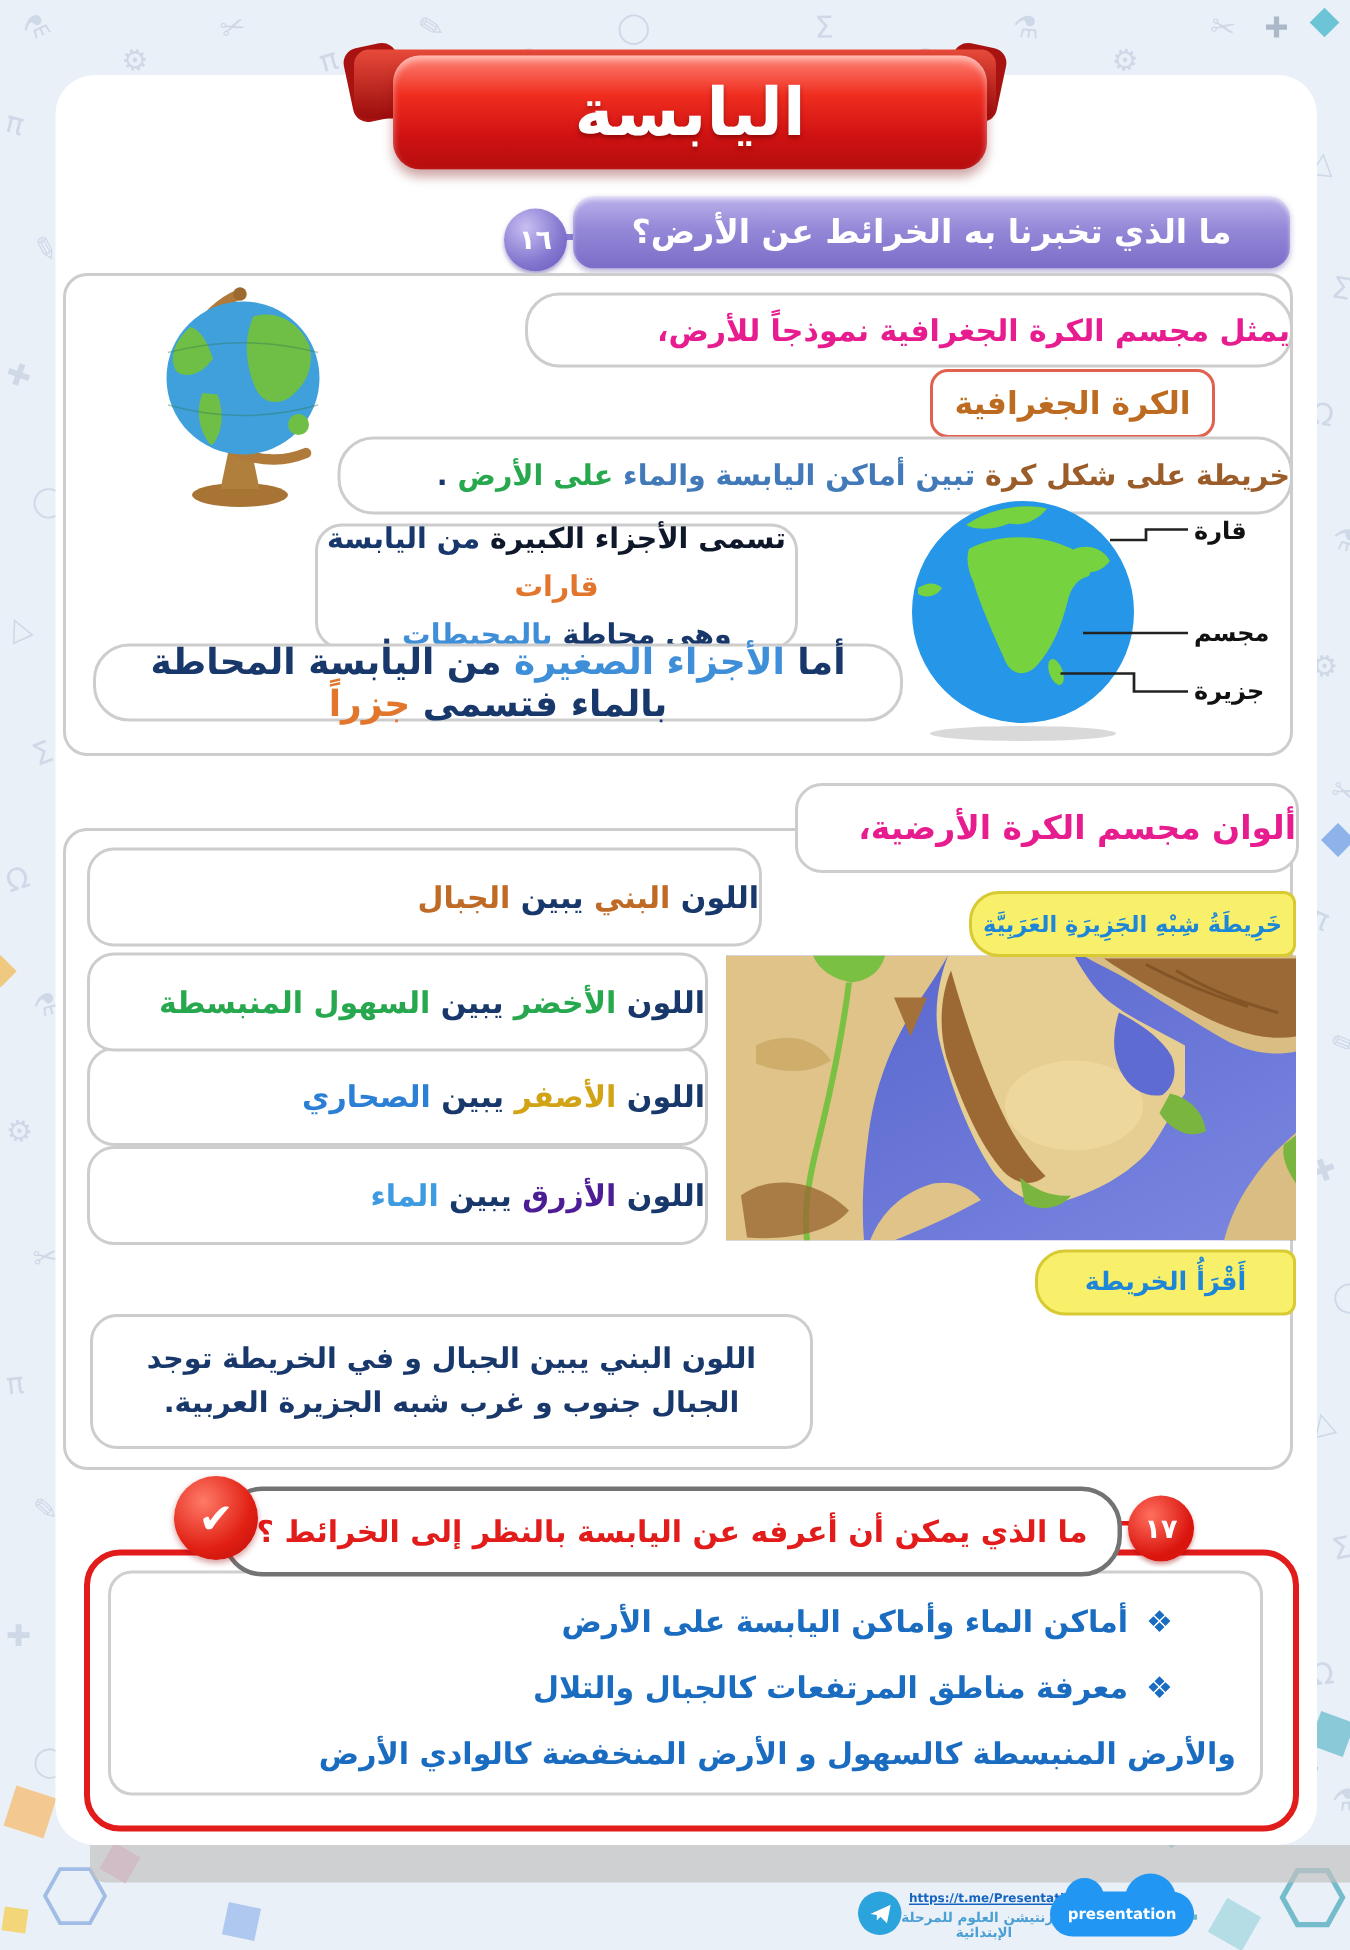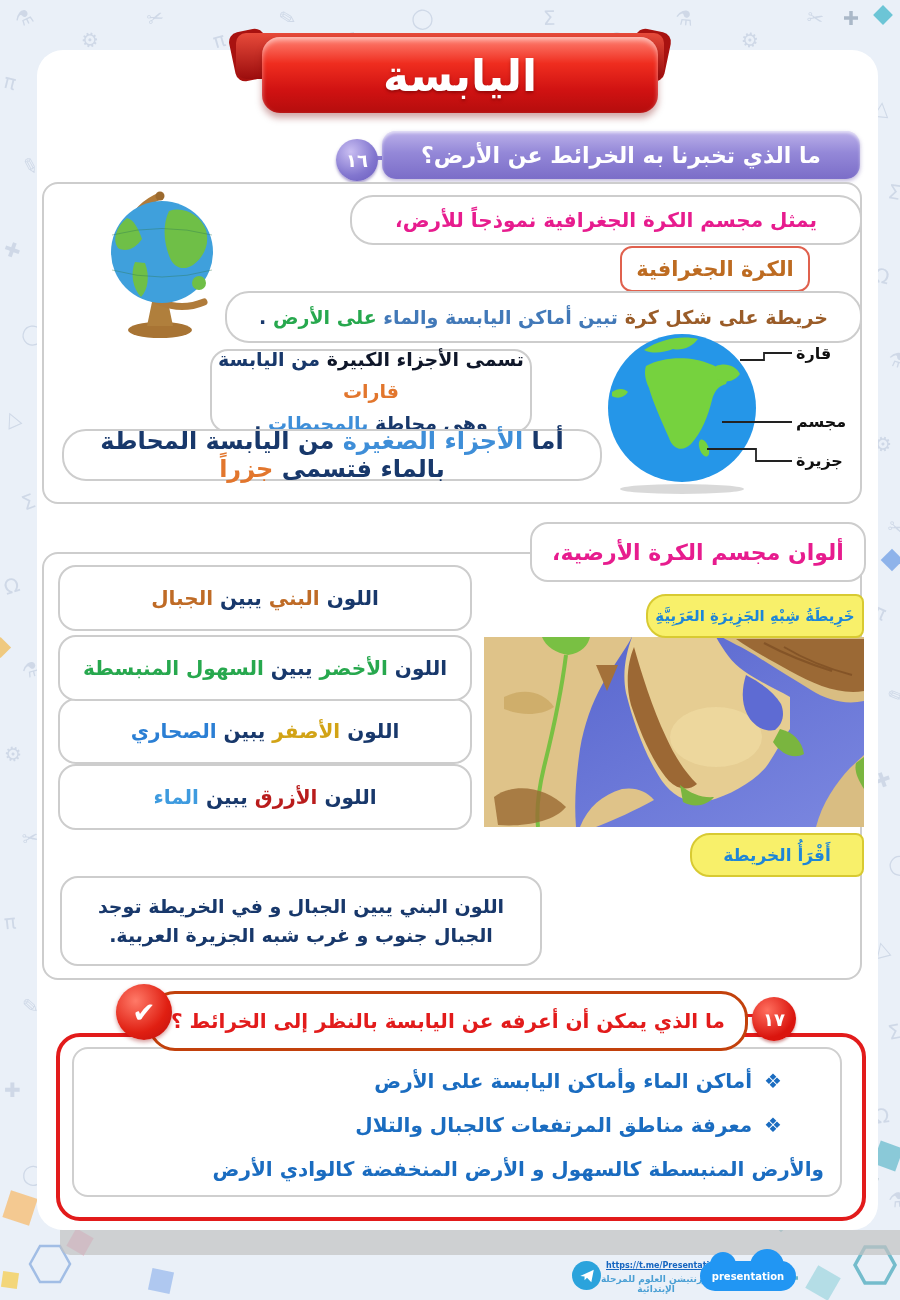"يمثل مجسم الكرة الجغرافية نموذجاً" .gbox { justify-content: center -> flex-end }
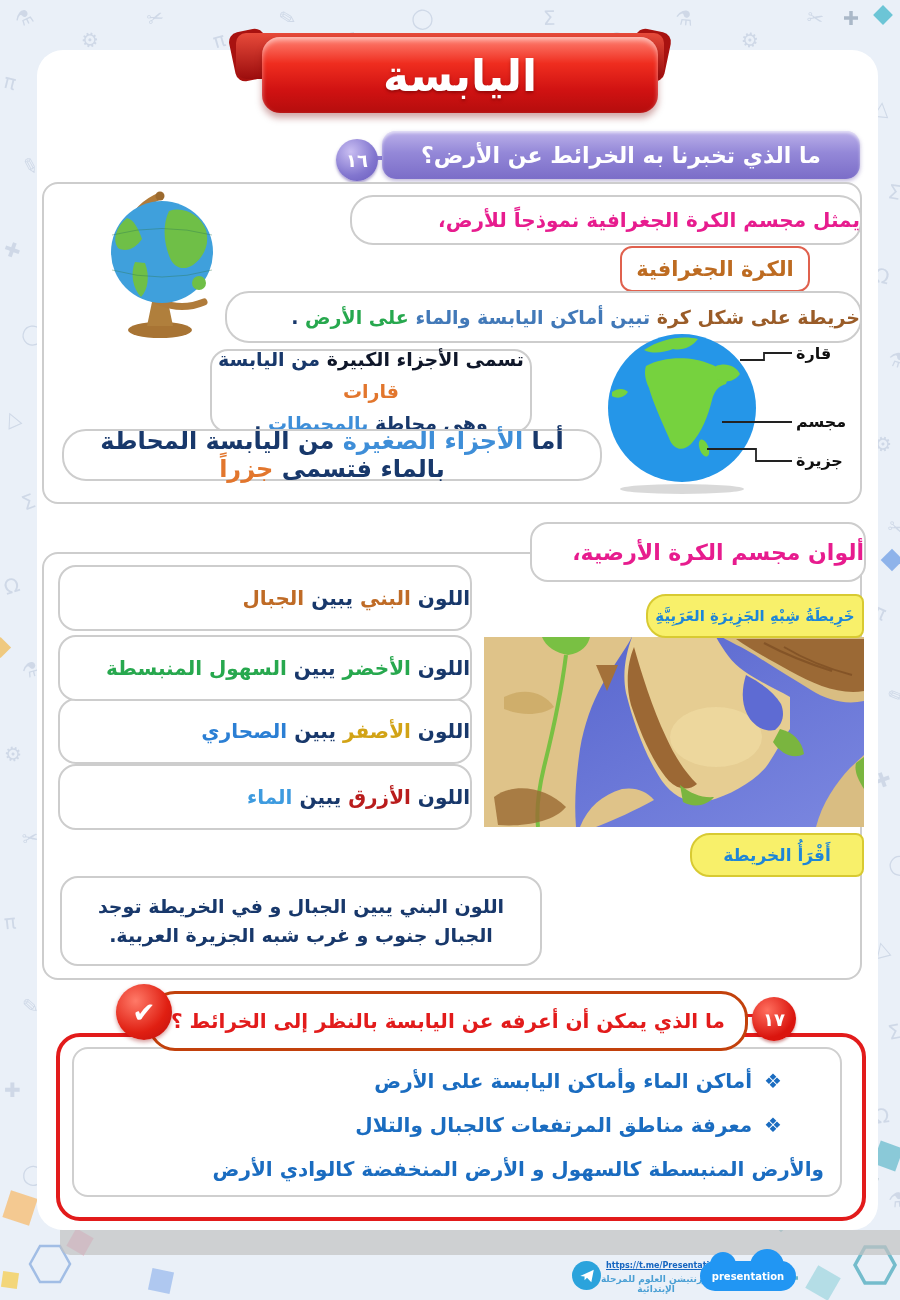"اللون البني يبين الجبال" div.gbox { padding-left: none -> 36px }
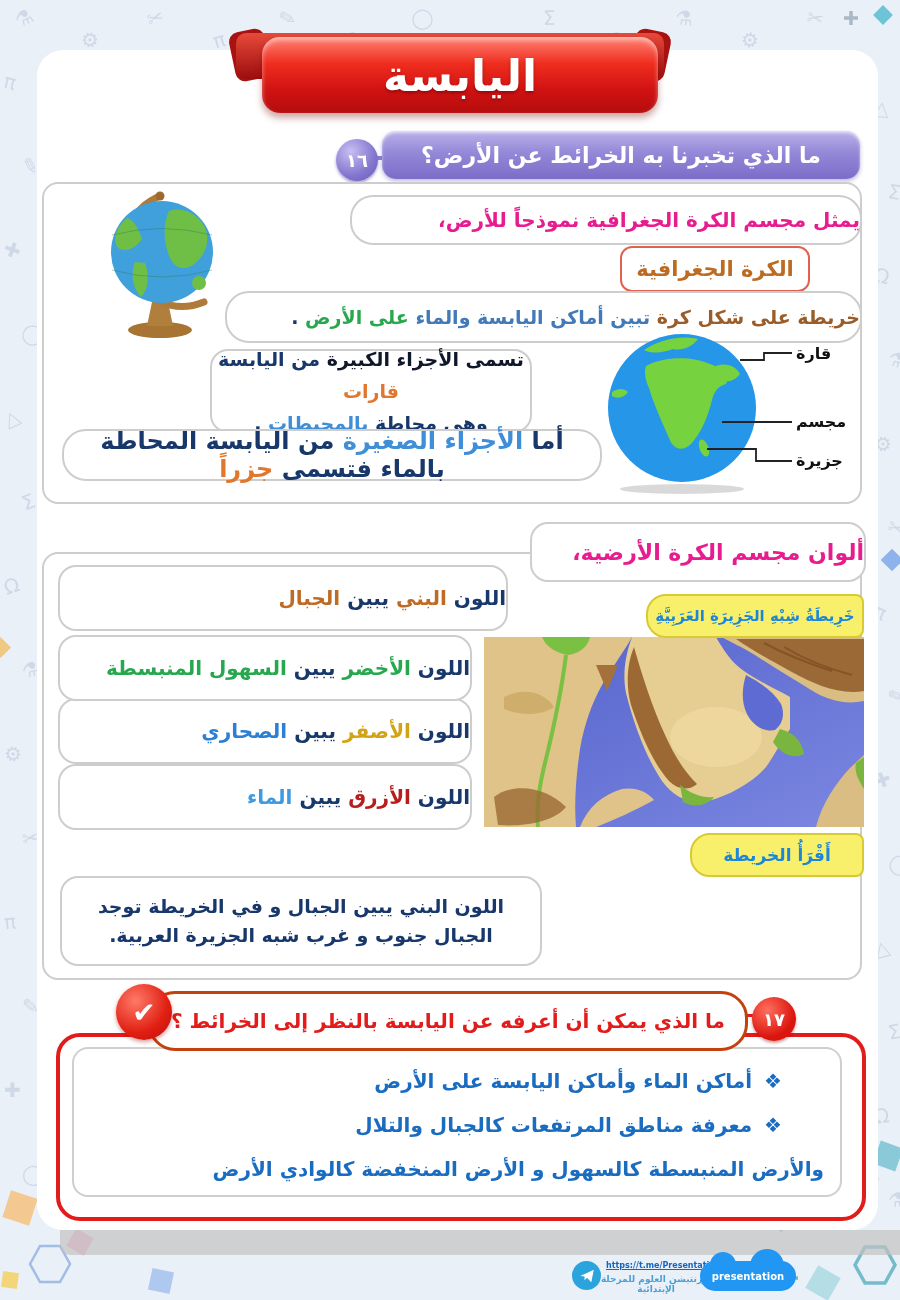"الأزرق" span { color: #b91c1c -> #4c1d95 }
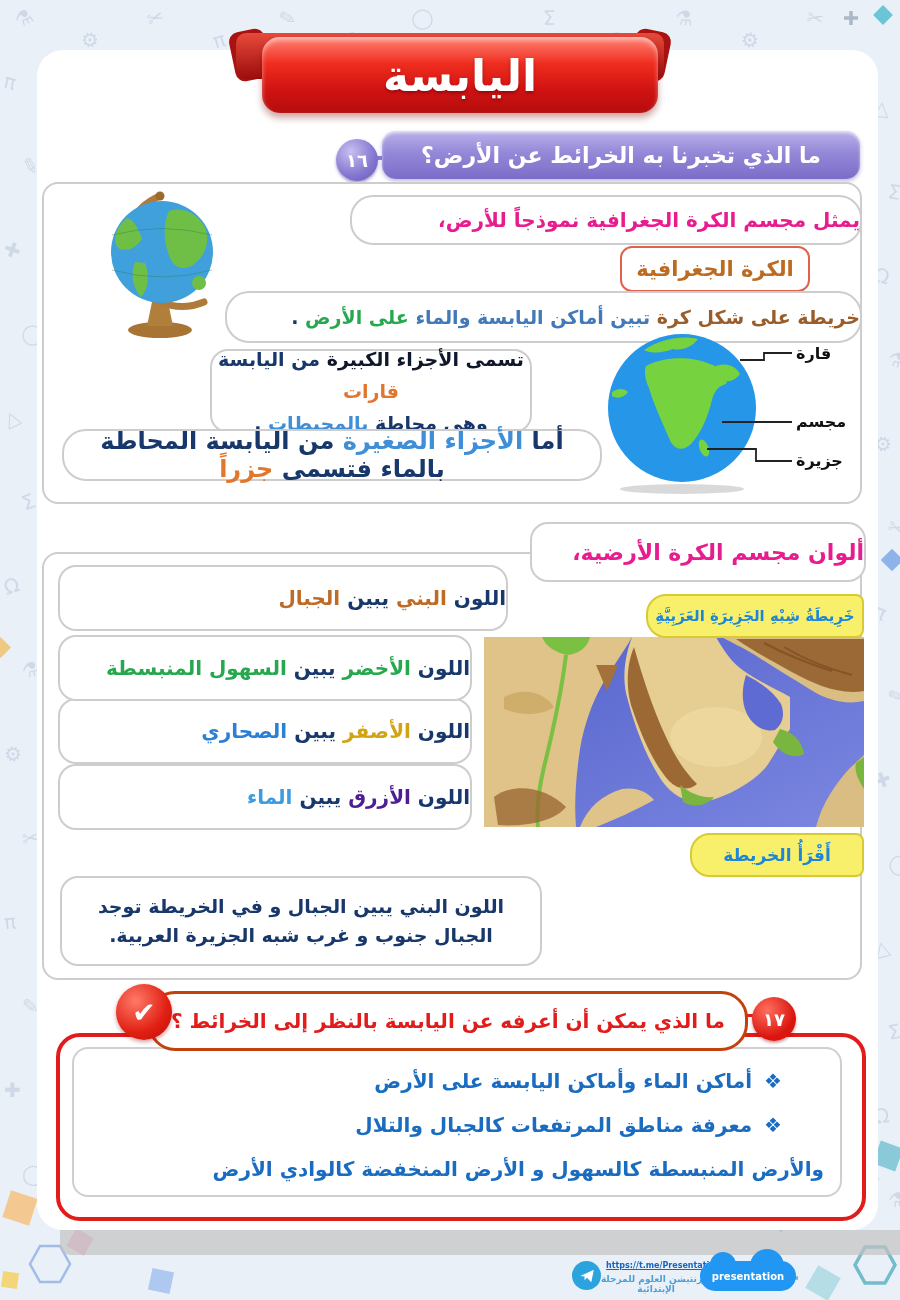"ما الذي يمكن أن أعرفه" .q17-bar { border: 3px solid #c2410c -> 3px solid #737373 }
